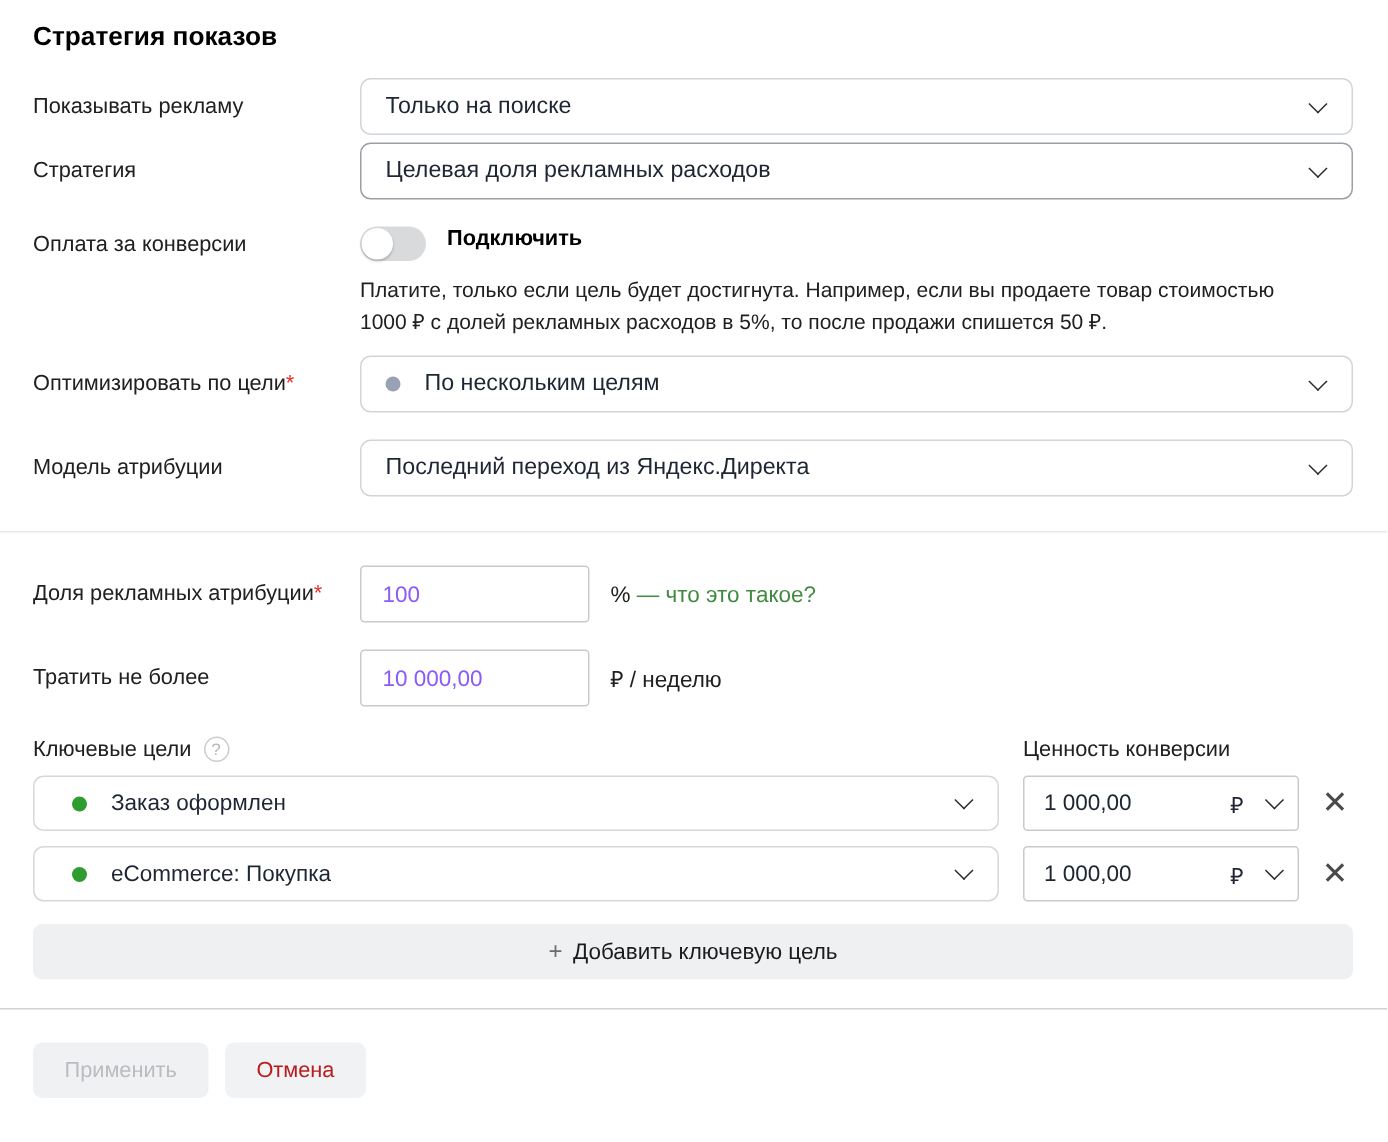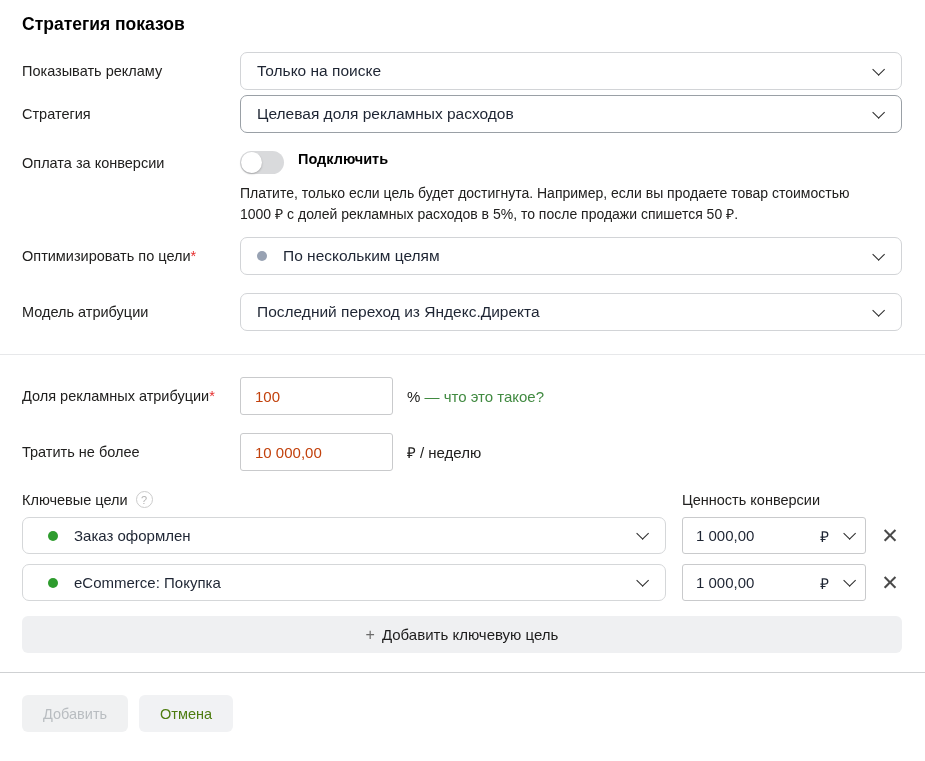"100" .text-input { color: #c2410c -> #8b5cf6 }
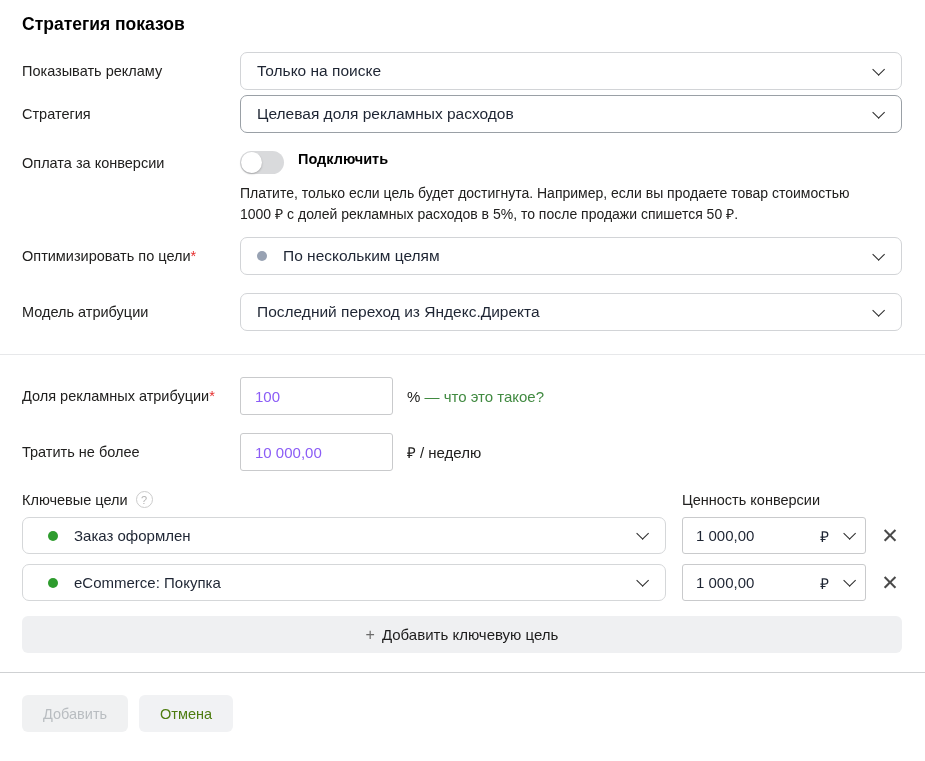"Добавить" button.btn { text: Добавить -> Применить }
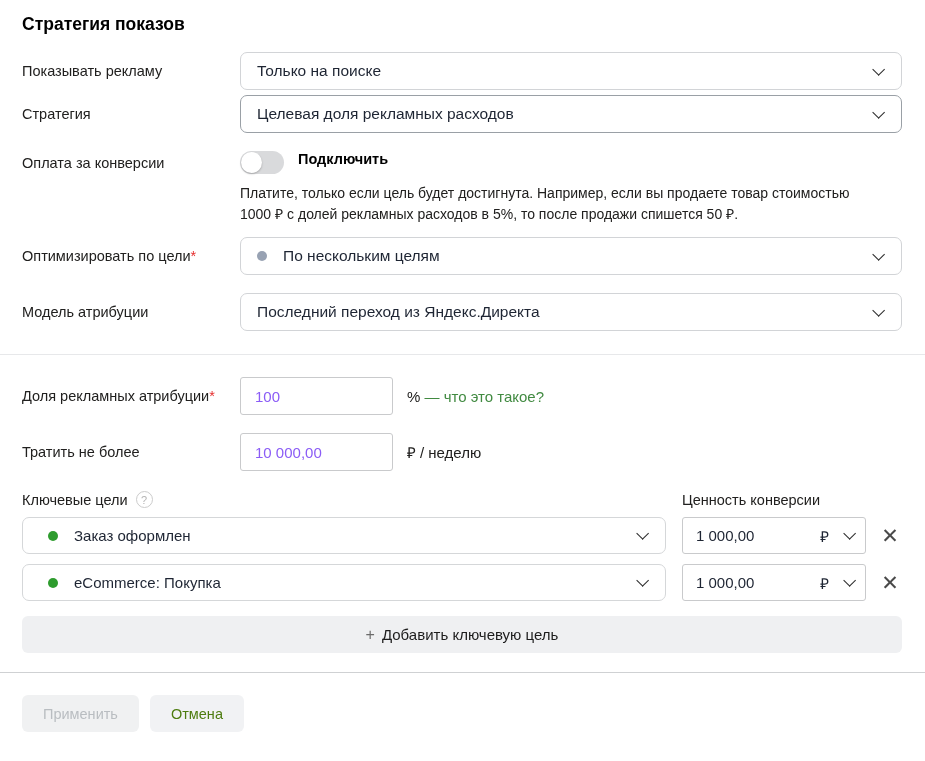"Отмена" .btn-cancel { color: #4d7c0f -> #b91c1c }
